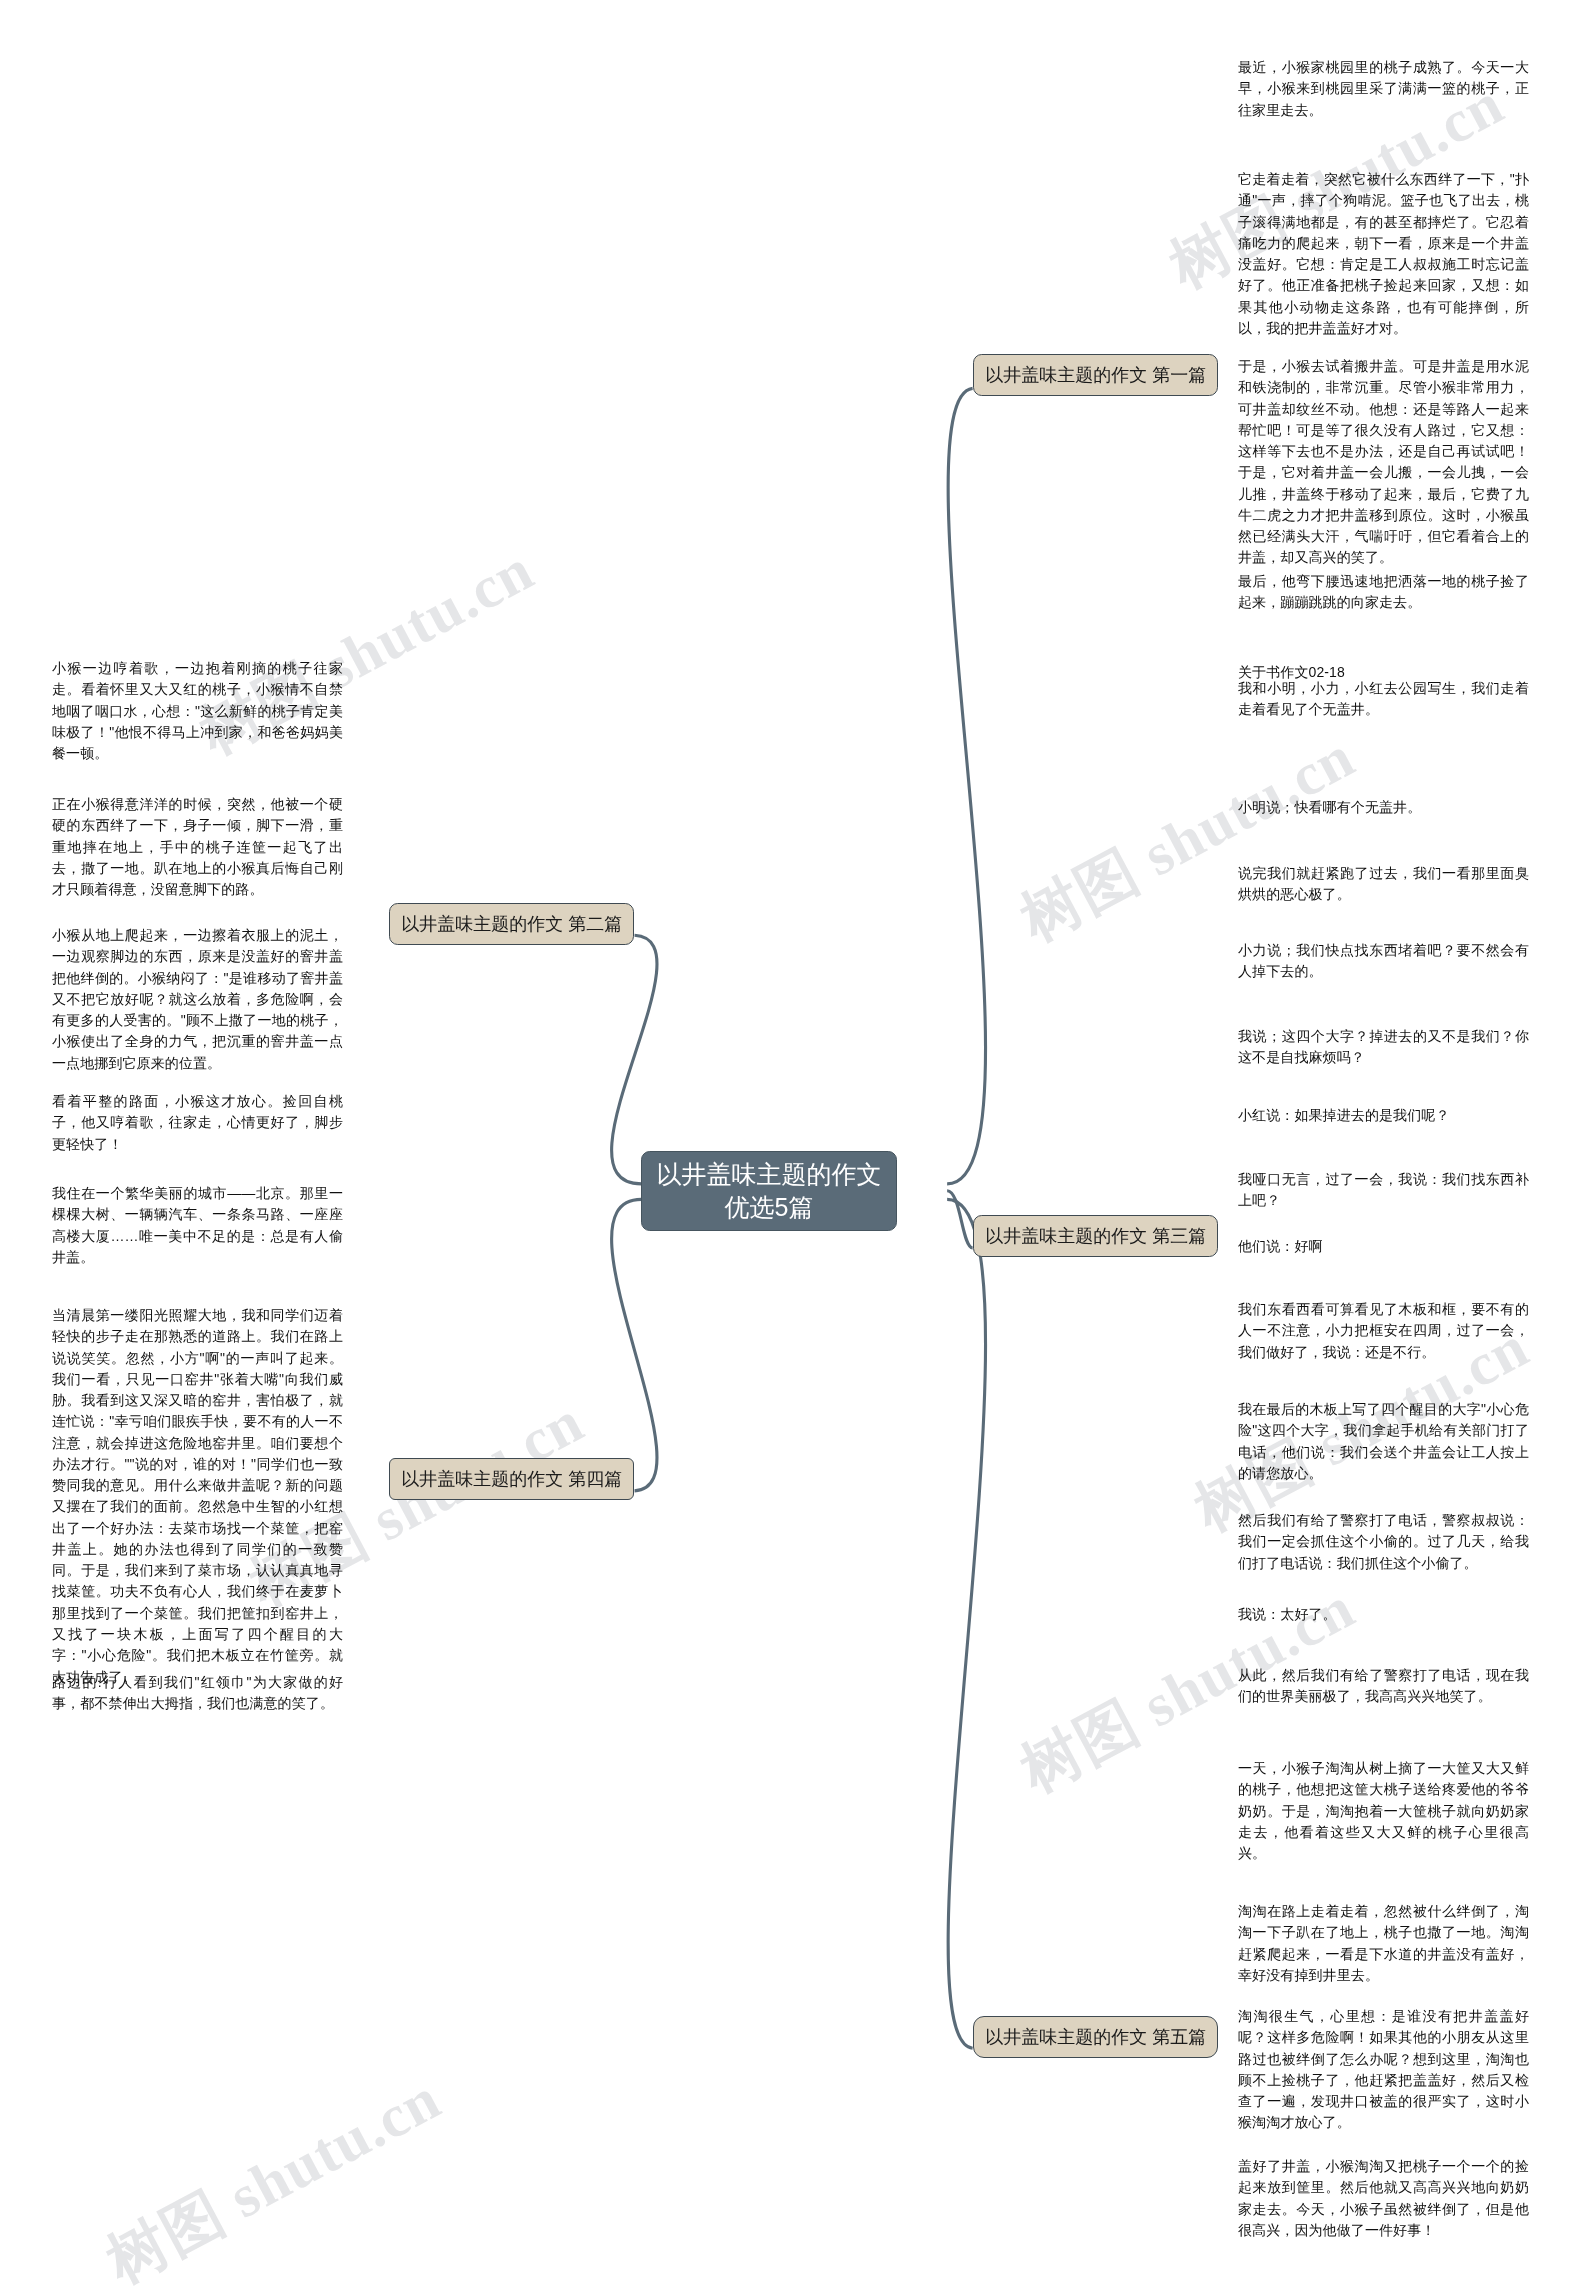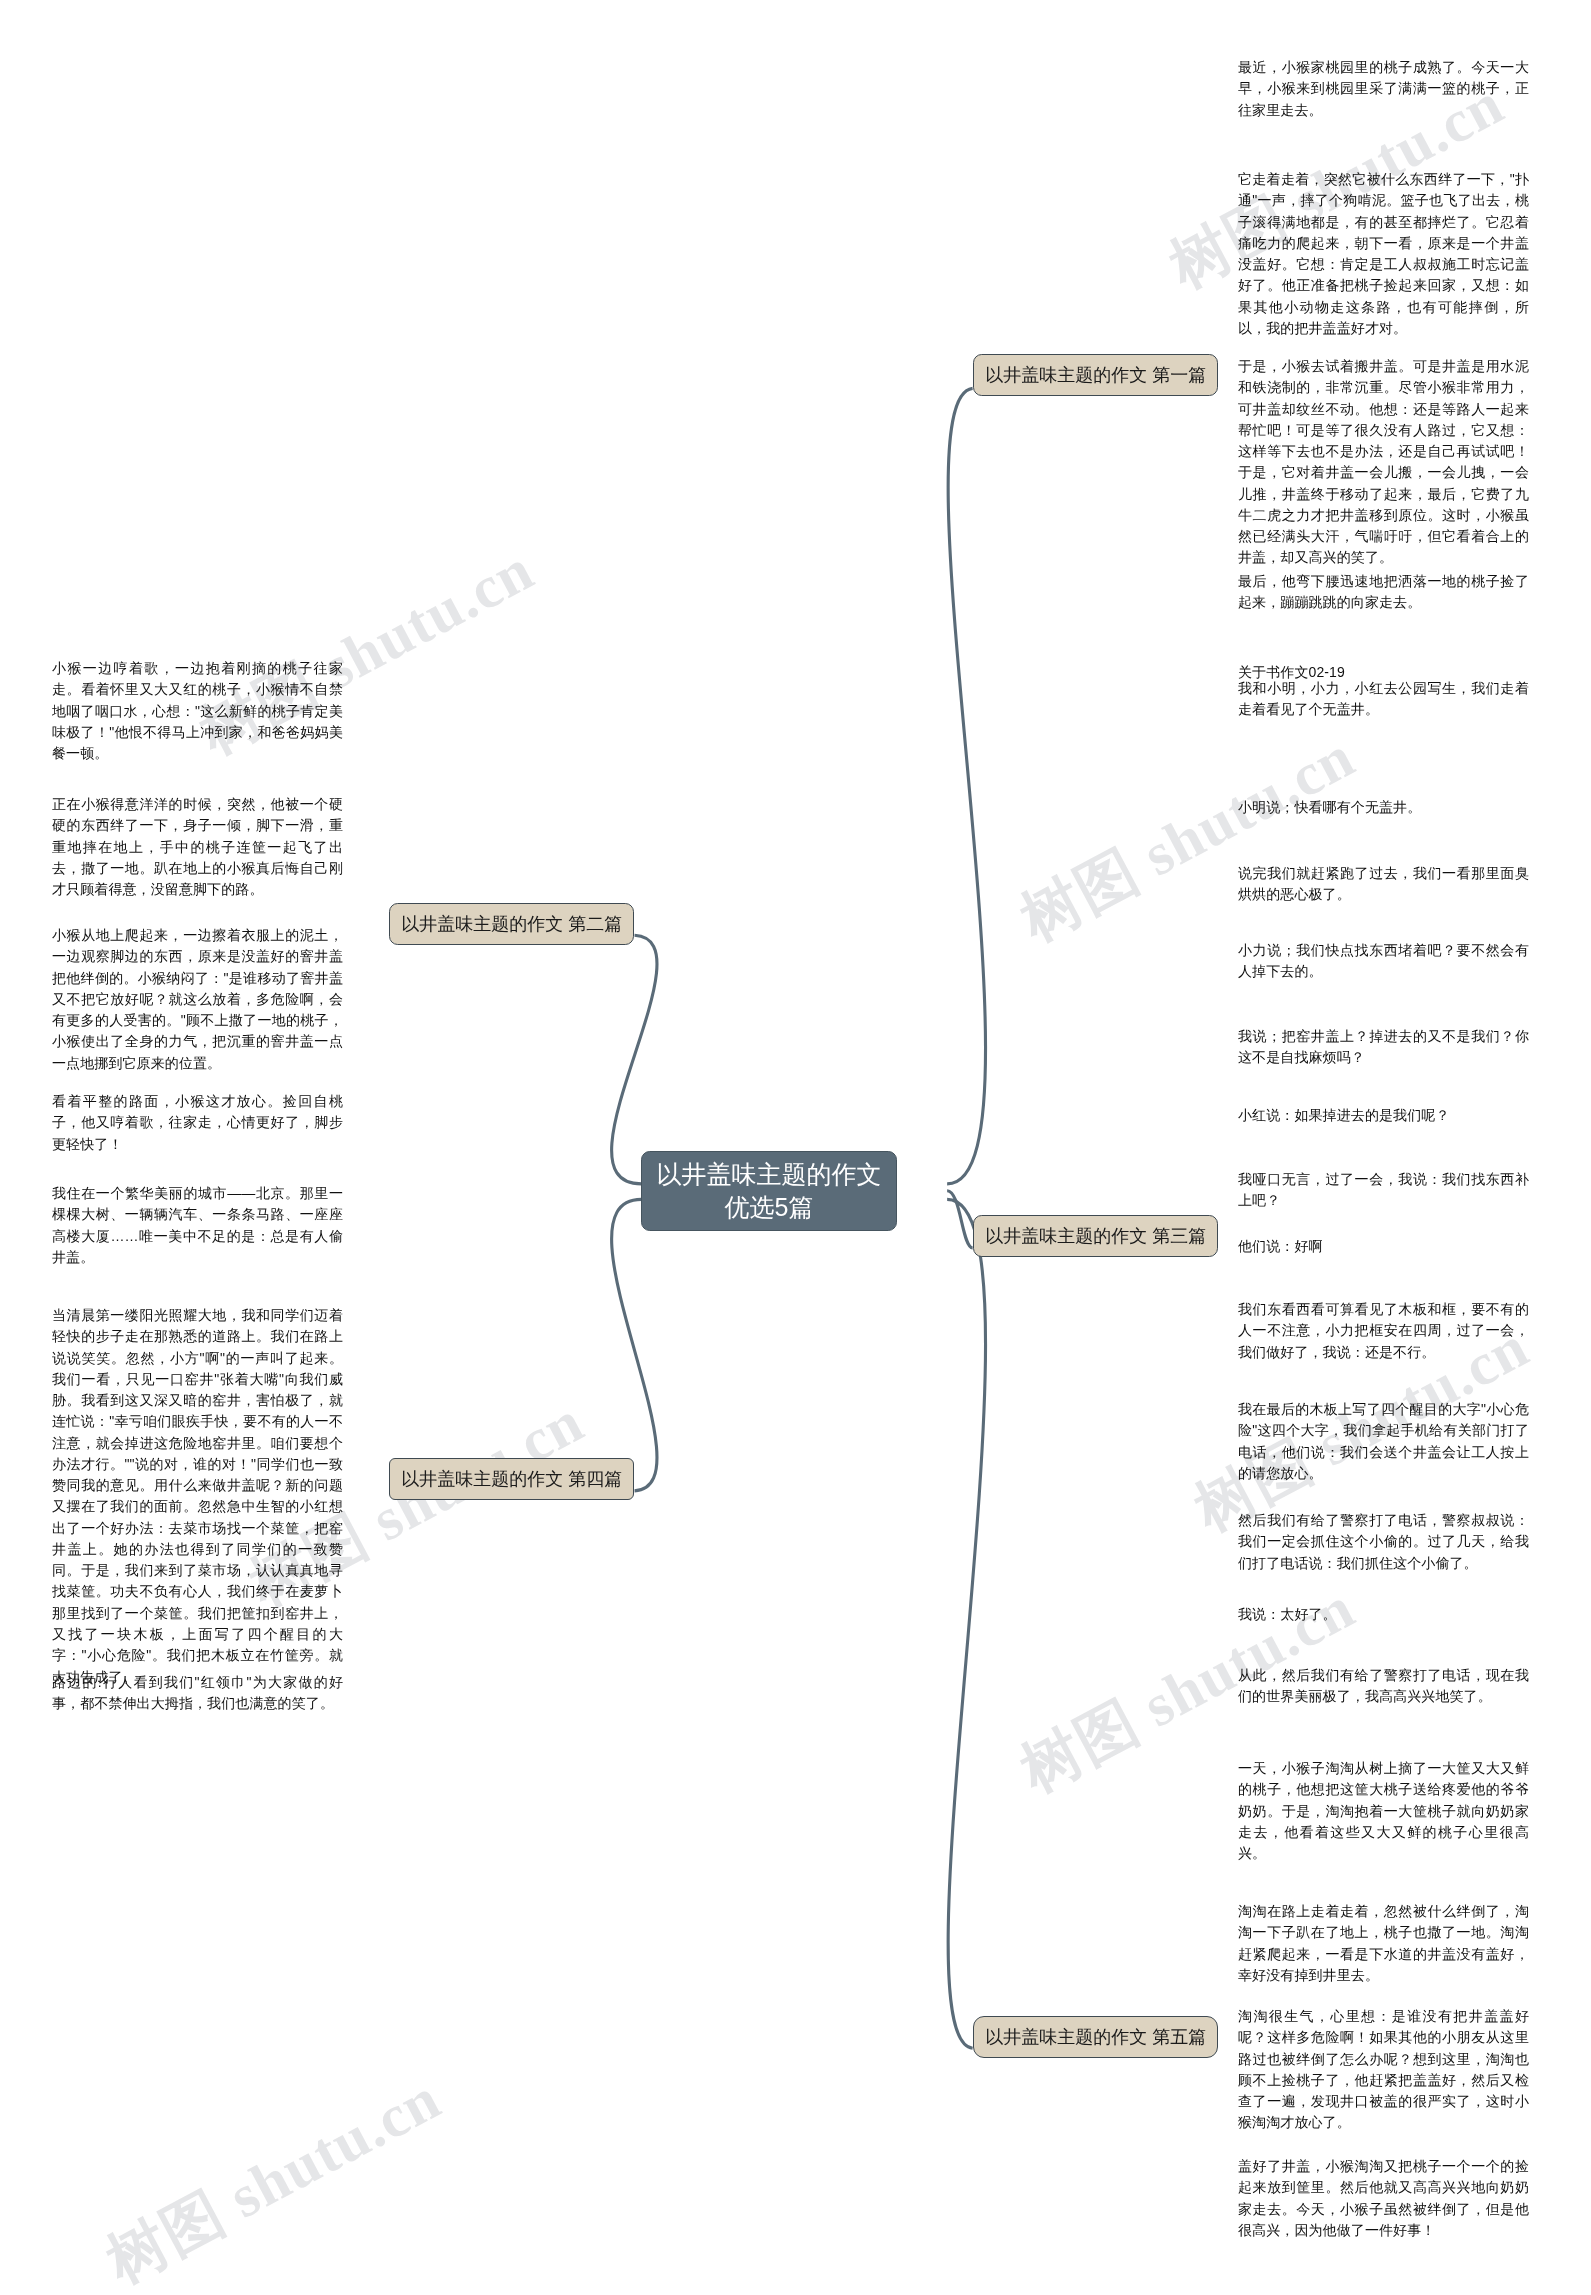"关于书作文02-19" div.para { text: 02-19 -> 02-18 }
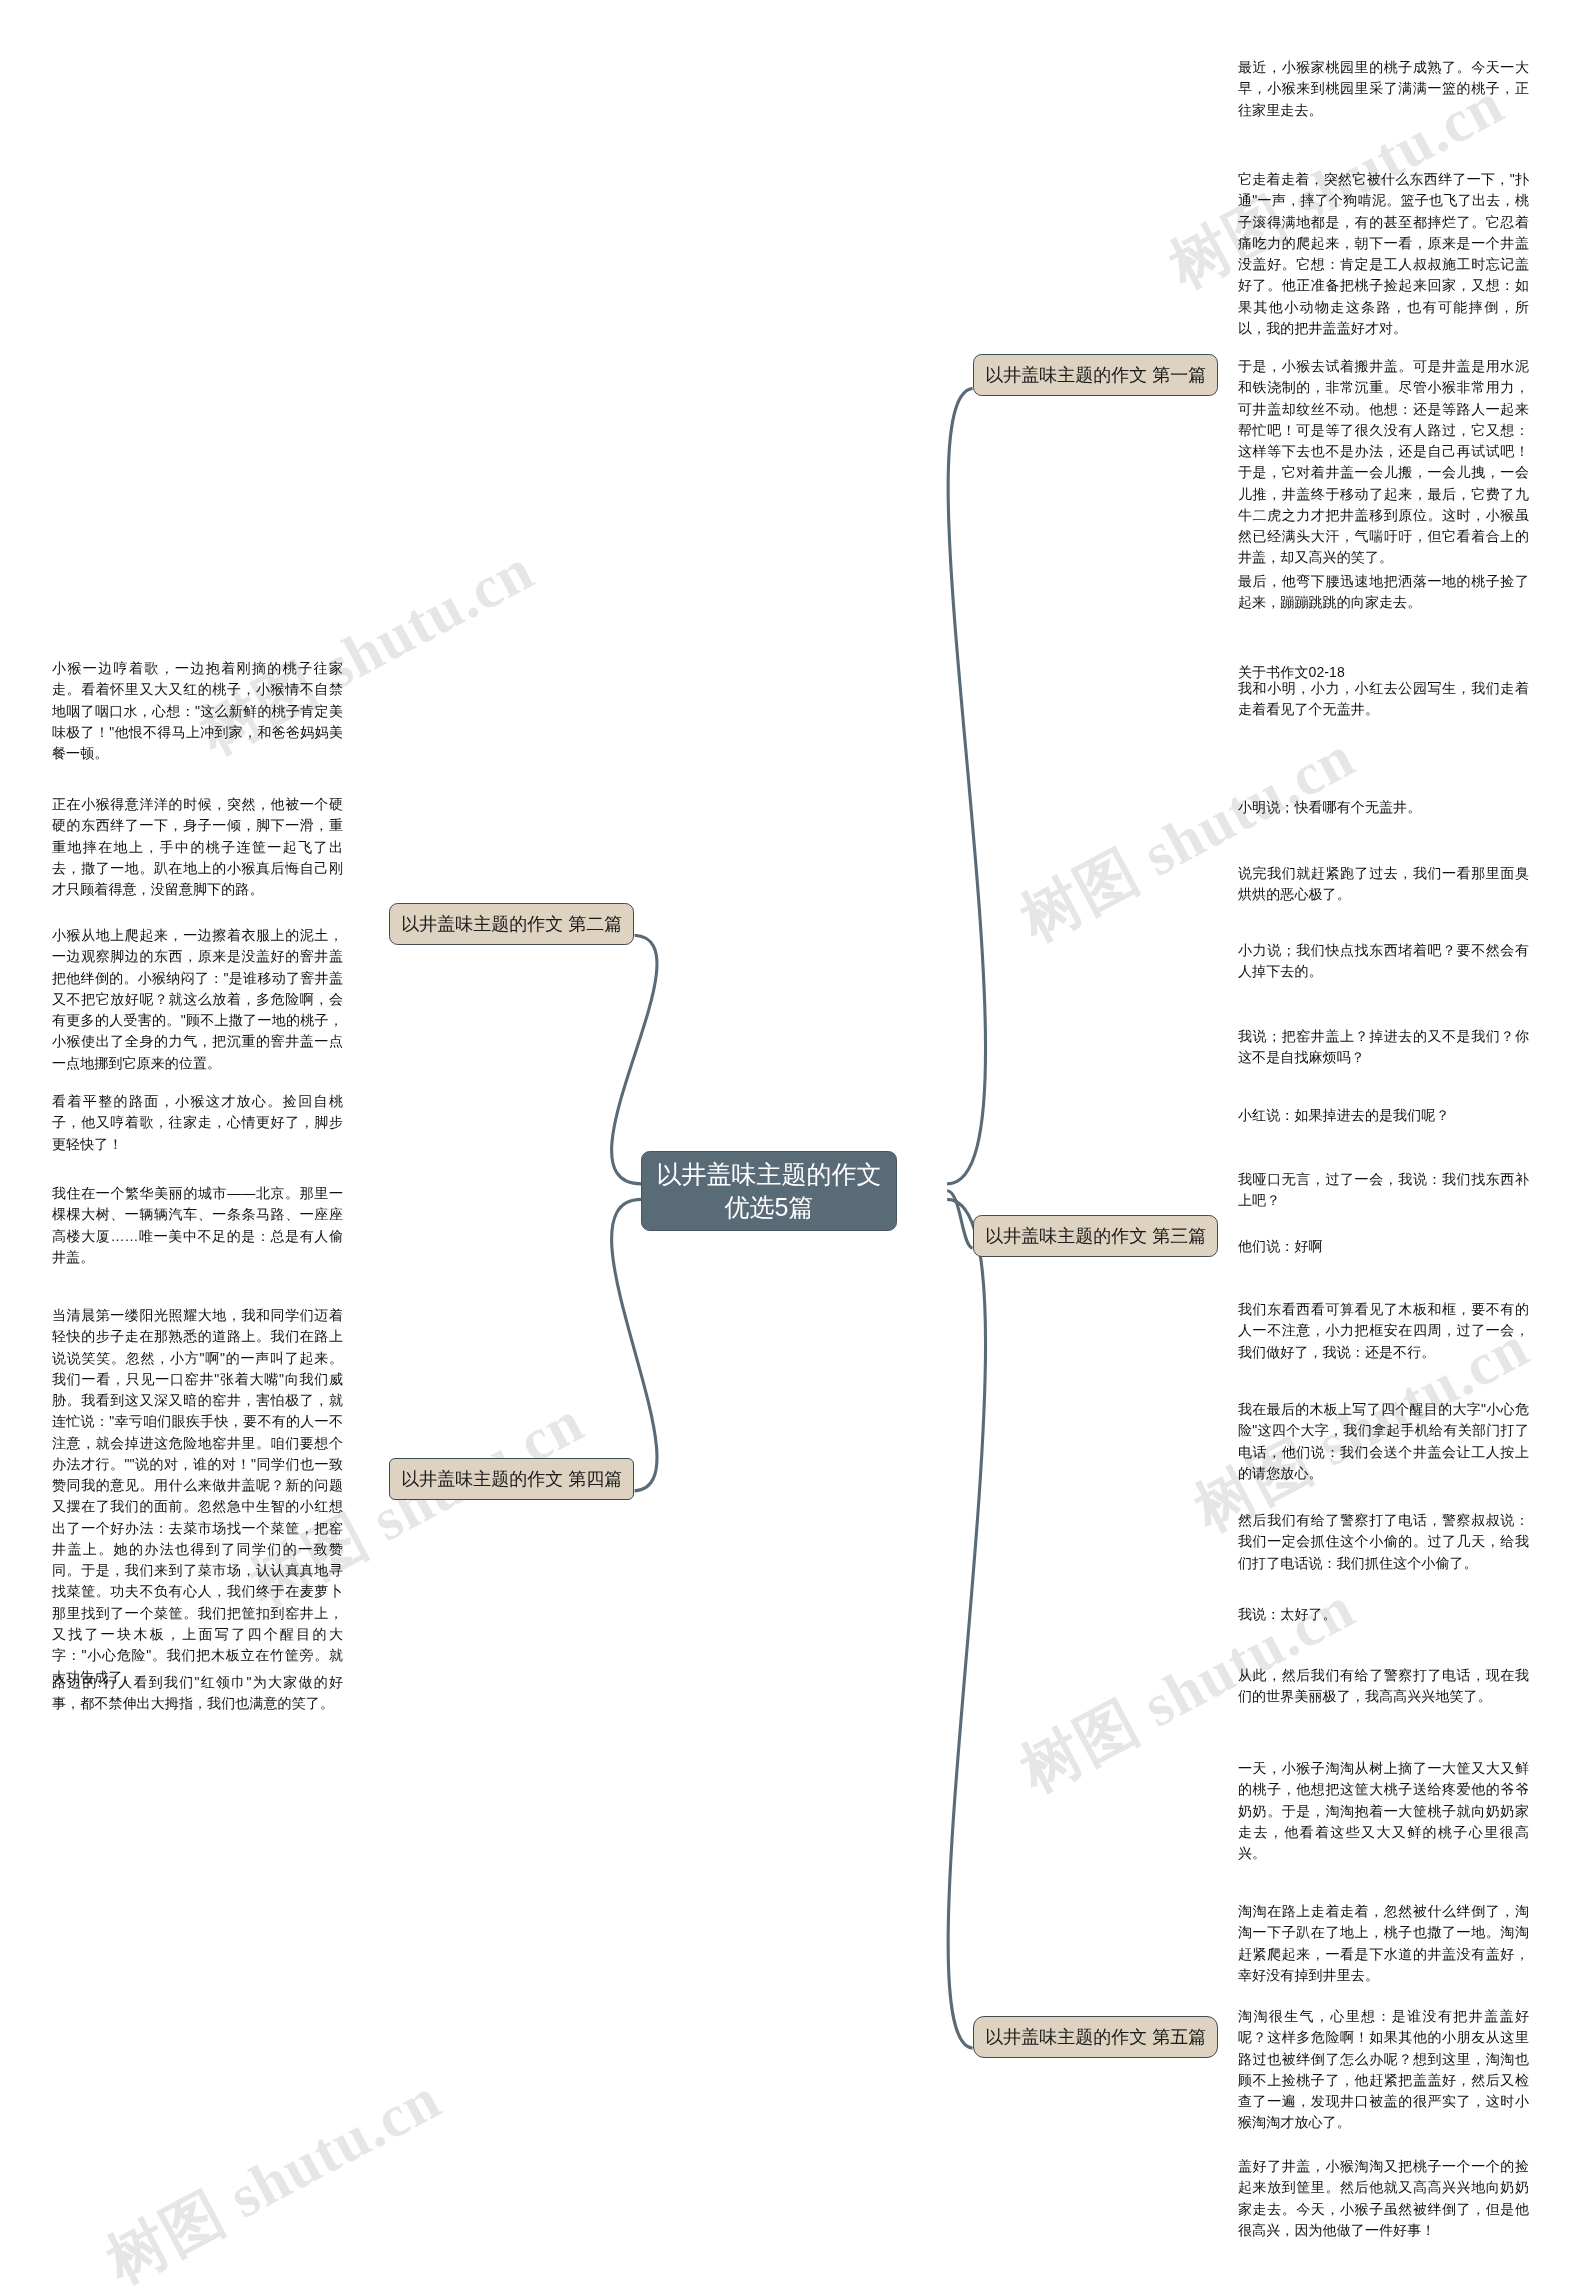"我说；把窑井盖上？掉进去的又不是我们？你这不是自找麻烦吗？" div.para { text: 把窑井盖上 -> 这四个大字 }
